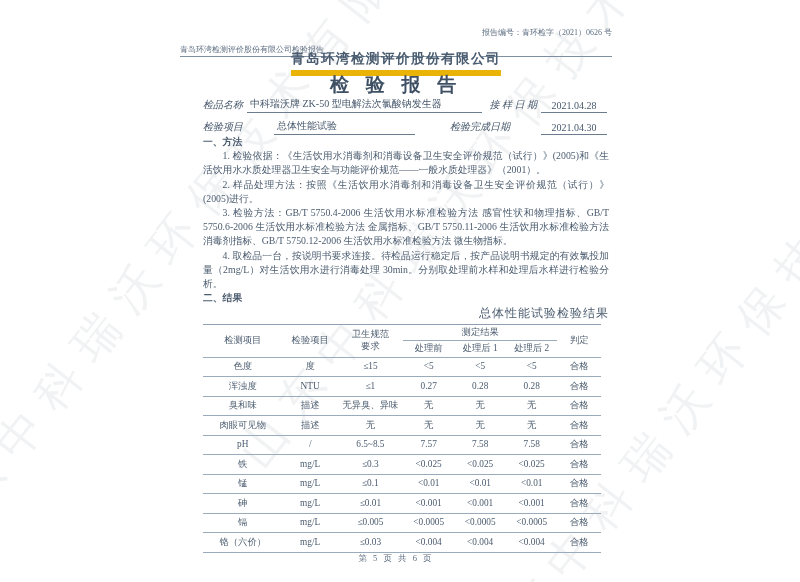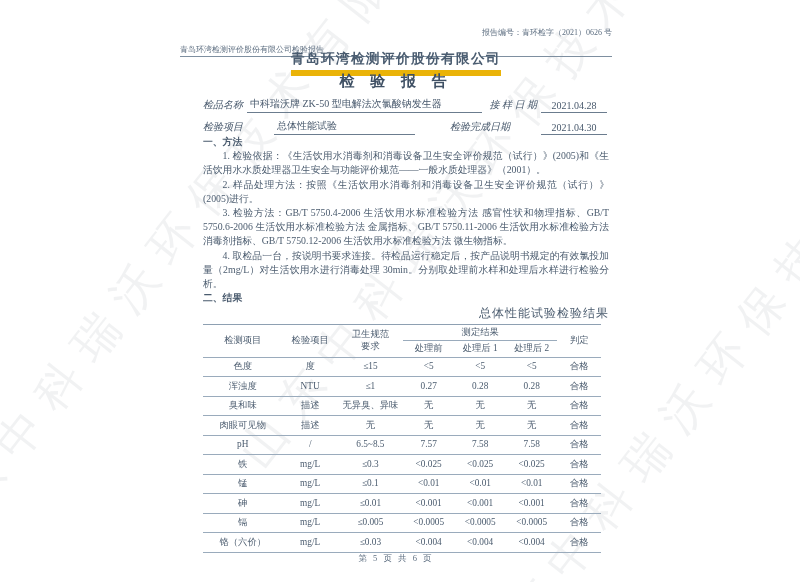"检 验 报 告" .report-title { font-size: 15px -> 19px }
